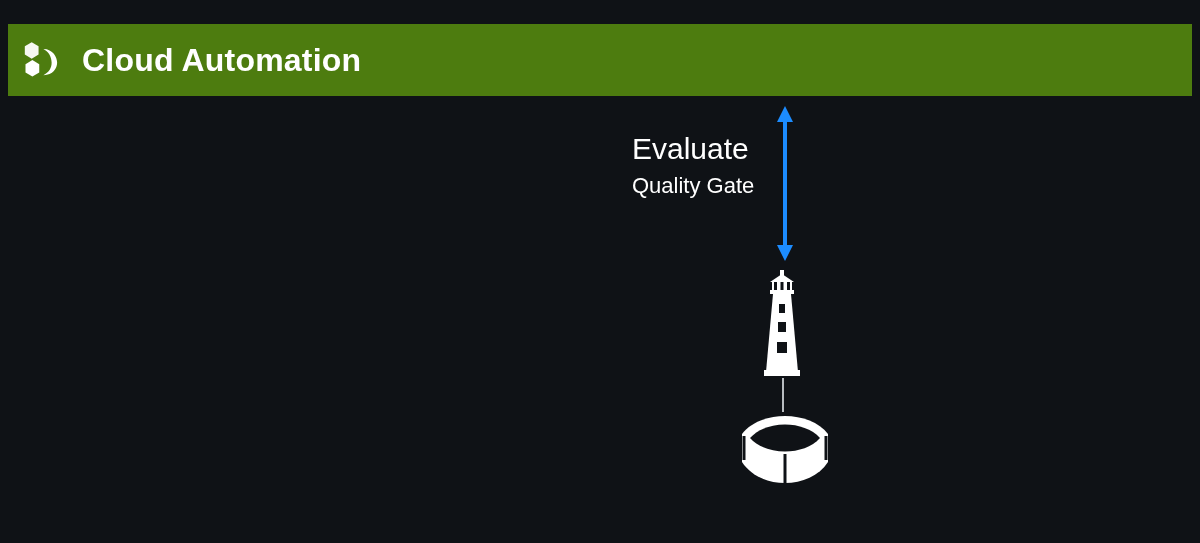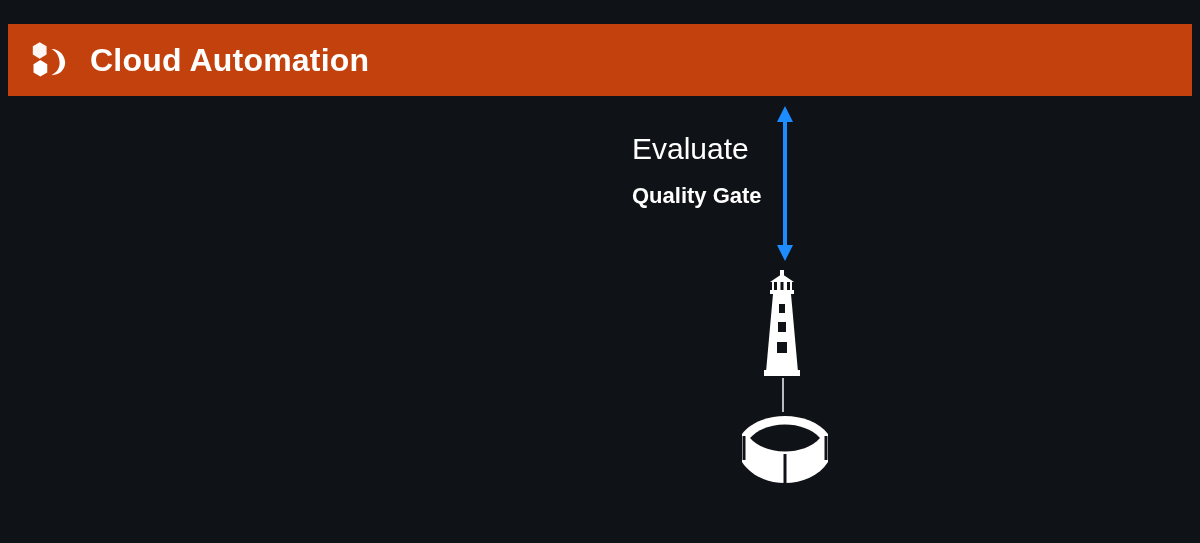"Cloud Automation" .header-bar { background: #c2410c -> #4d7c0f; padding-left: 20px -> 12px }
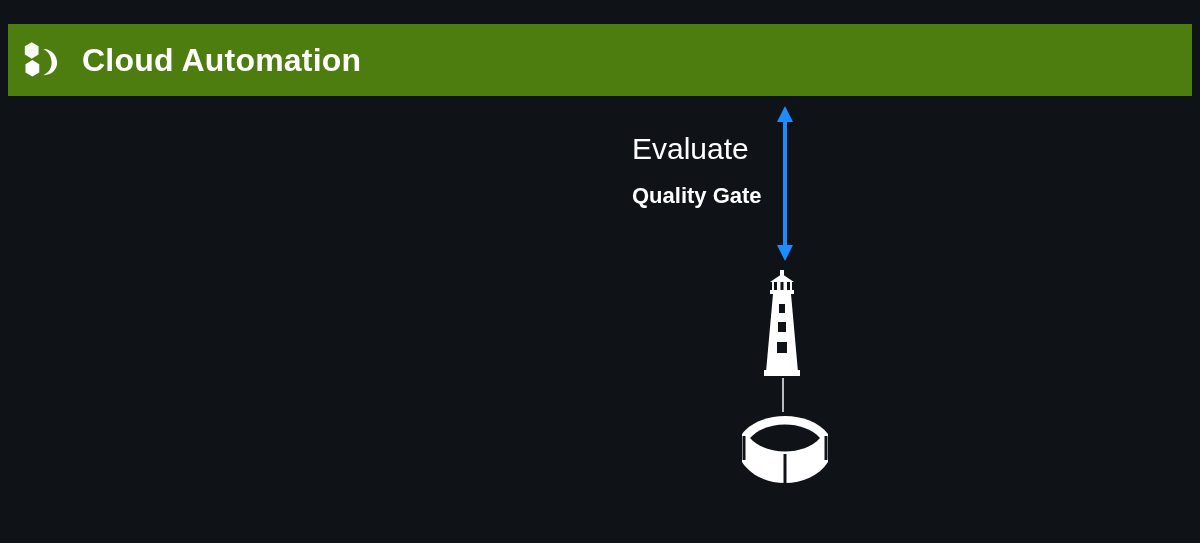"Quality Gate" .evaluate-label .line2 { font-weight: 700 -> 400; margin-top: 16px -> 6px }
